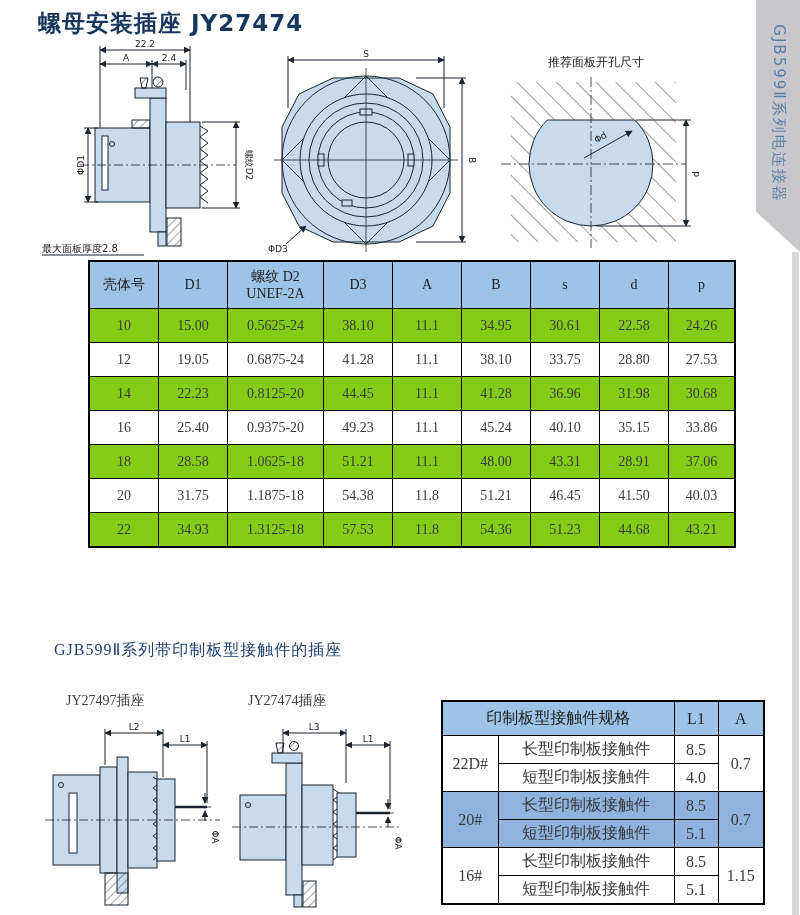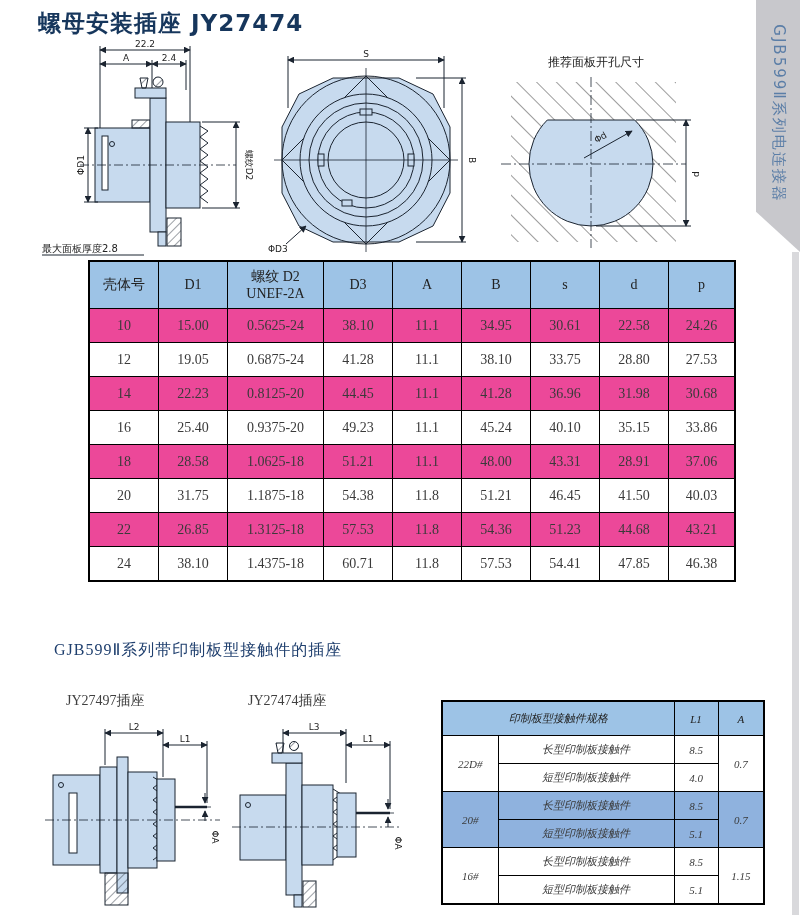"10" .shell-table tr.hl td { background: #ec4899 -> #84cc16 }
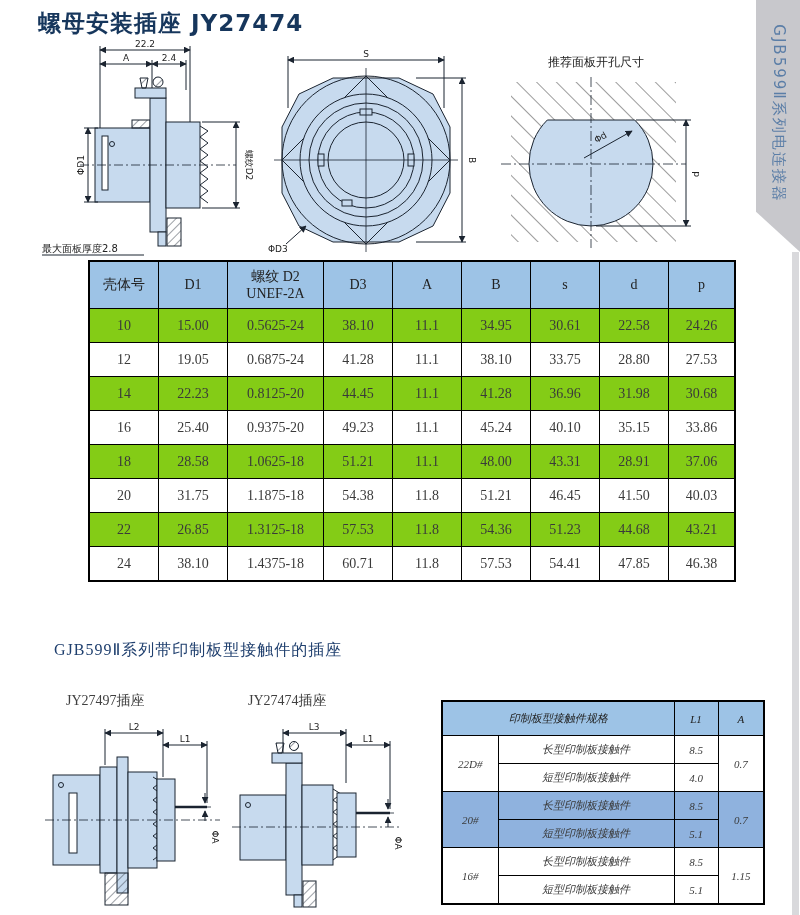"26.85" td { text: 26.85 -> 34.93 }
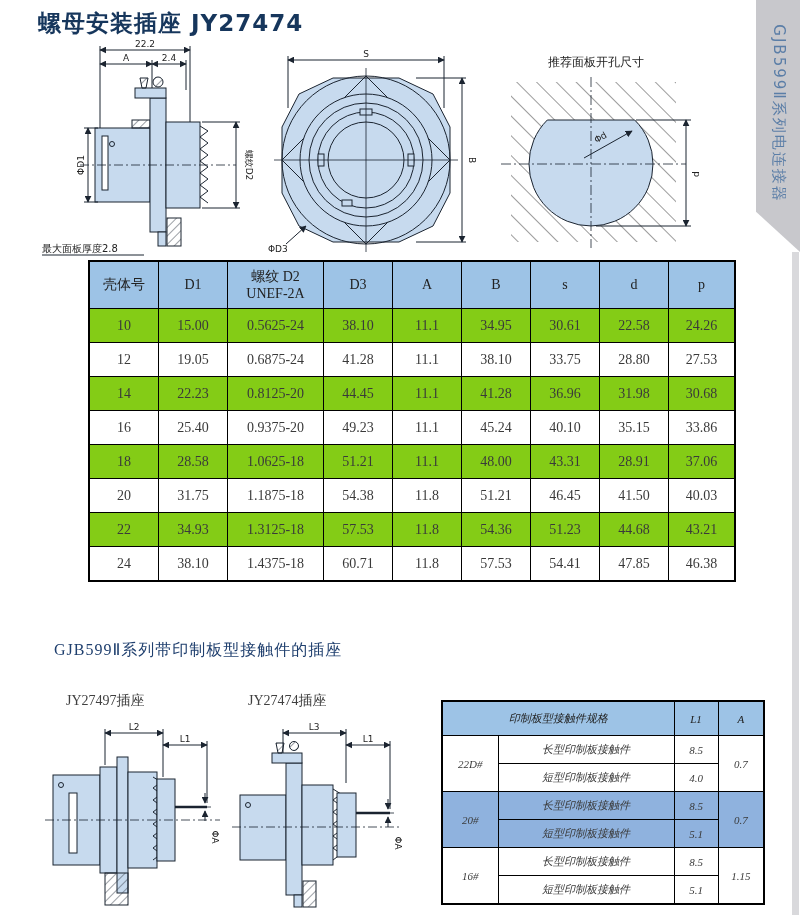"24" tr { html: <tr> <td>24</td> <td>38.10</td> <td>1.4375-18</td> <td>60.71</td> <td>11.8</td> <td>57.53</td> <td>54.41</td> <td>47.85</td> <td>46.38</td> </tr> -> none }
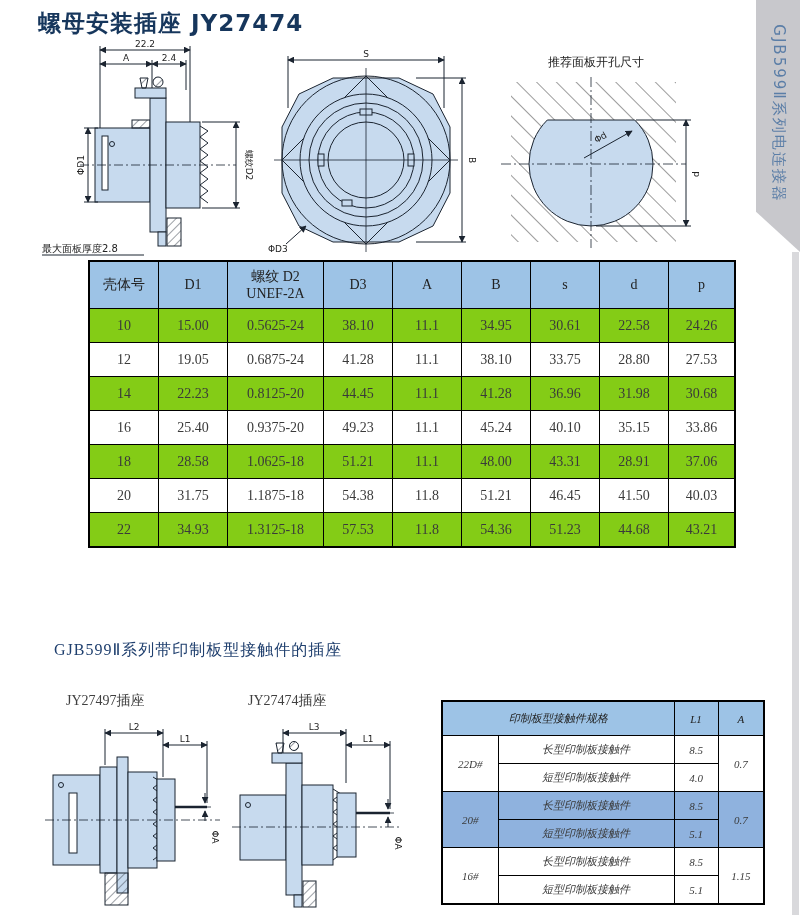"印制板型接触件规格" .contact-table { font-size: 11px -> 16px; font-style: italic -> none }
